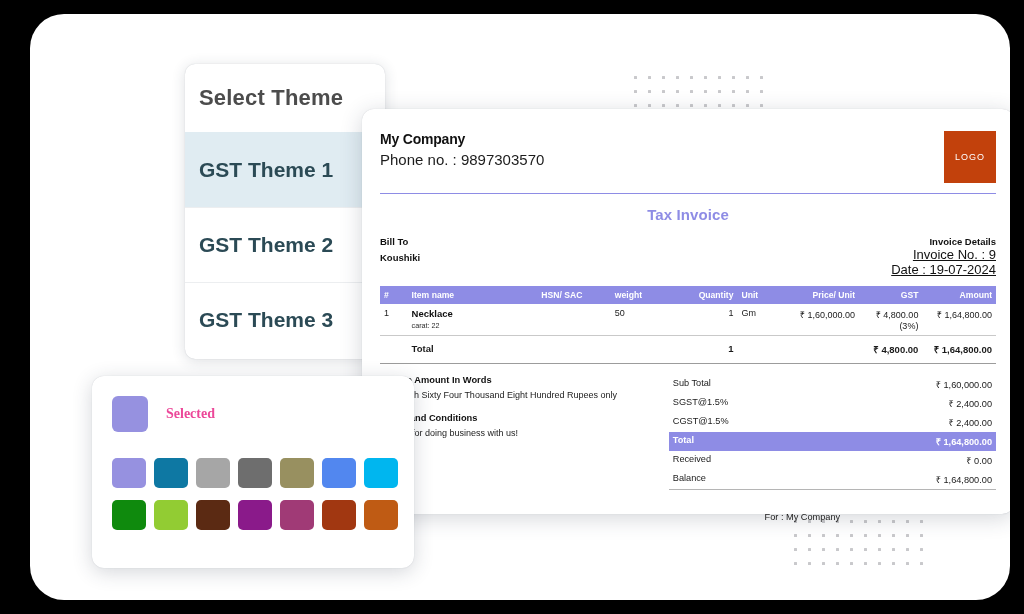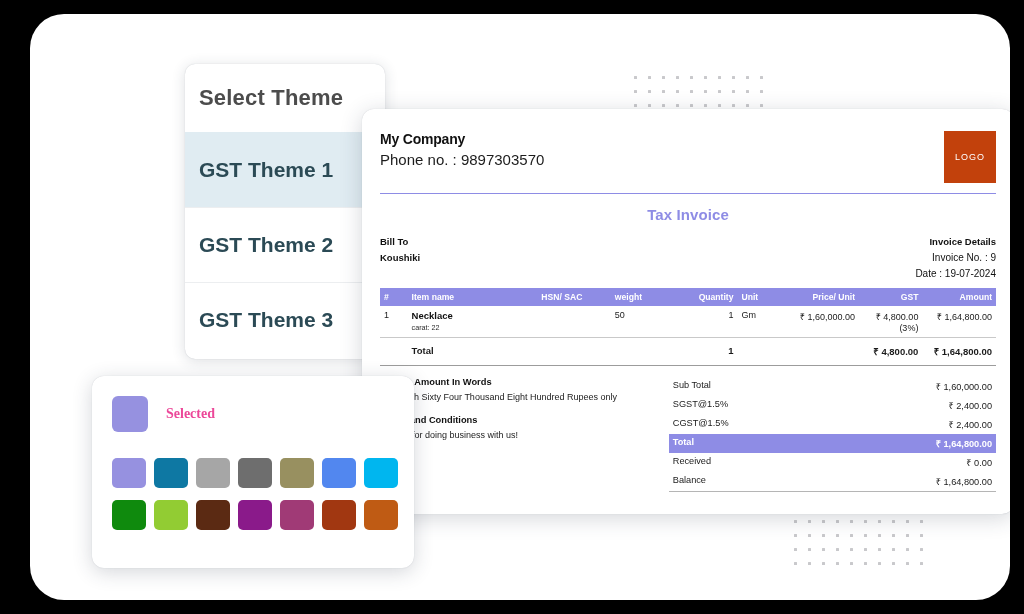"Invoice No. : 9" .bill-right .val { font-size: 10px -> 13px; margin-top: 5px -> none; text-decoration: none -> underline }
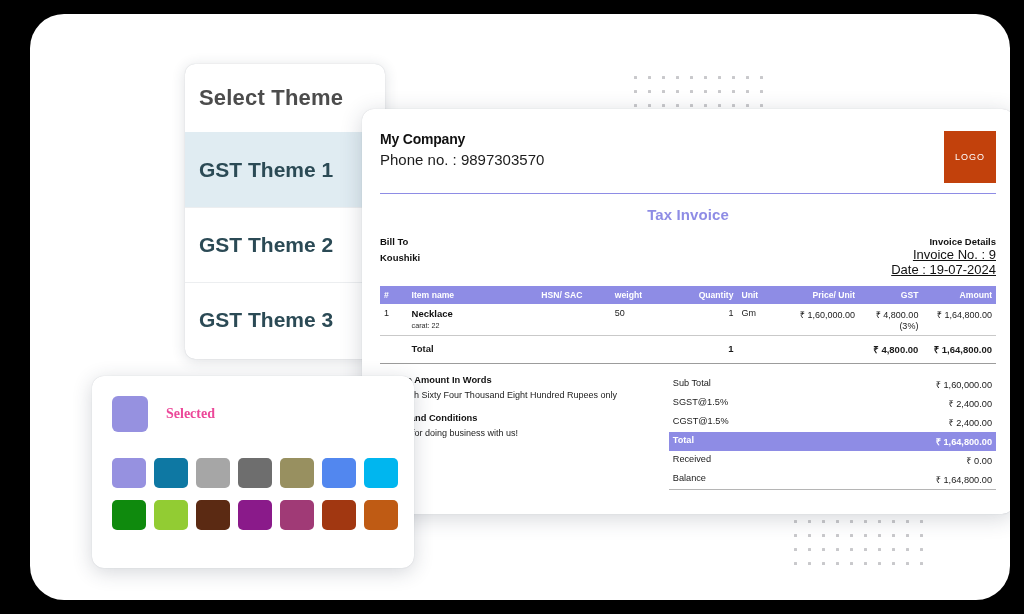"For : My Company" div.for-line { html: none -> <div>For : My Company</div> }
